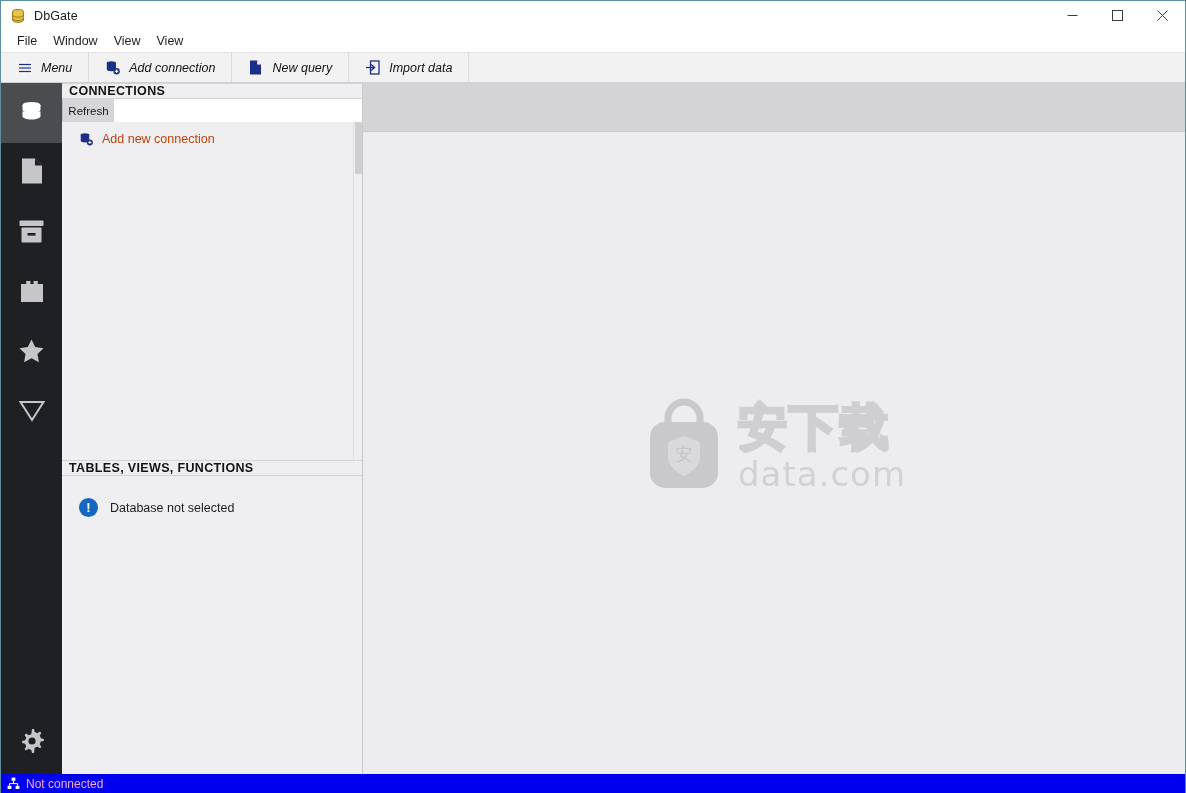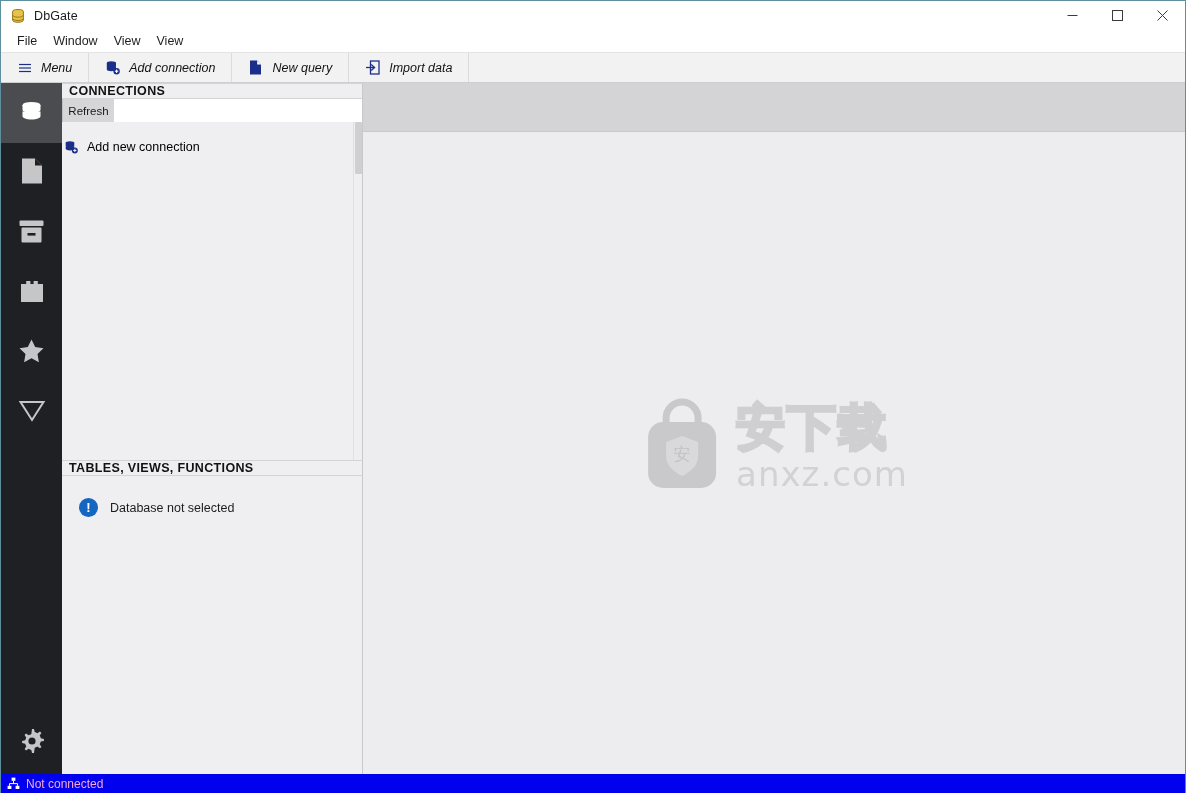"Add new connection" .conn-item { align-items: flex-end -> flex-start; color: #000000 -> #c2410c; padding-left: 2px -> 17px }
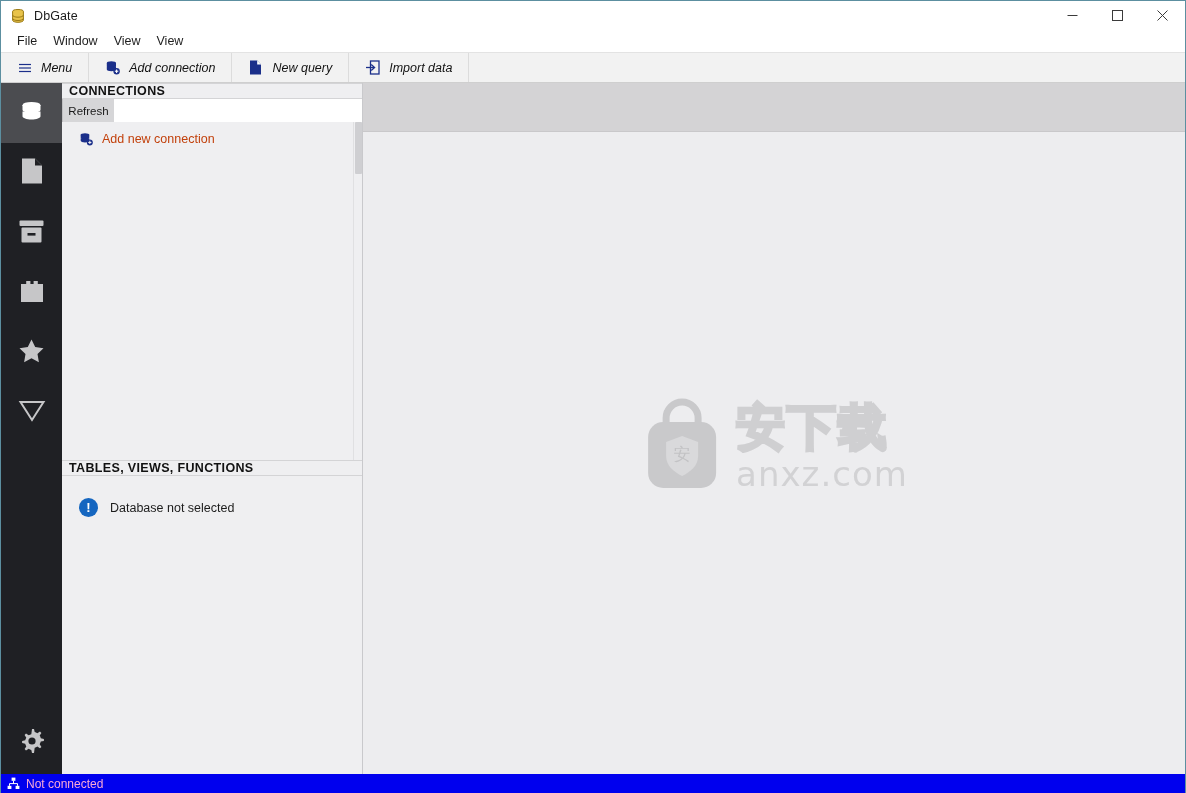"anxz.com" span.wm-dom { text: anxz.com -> data.com }
